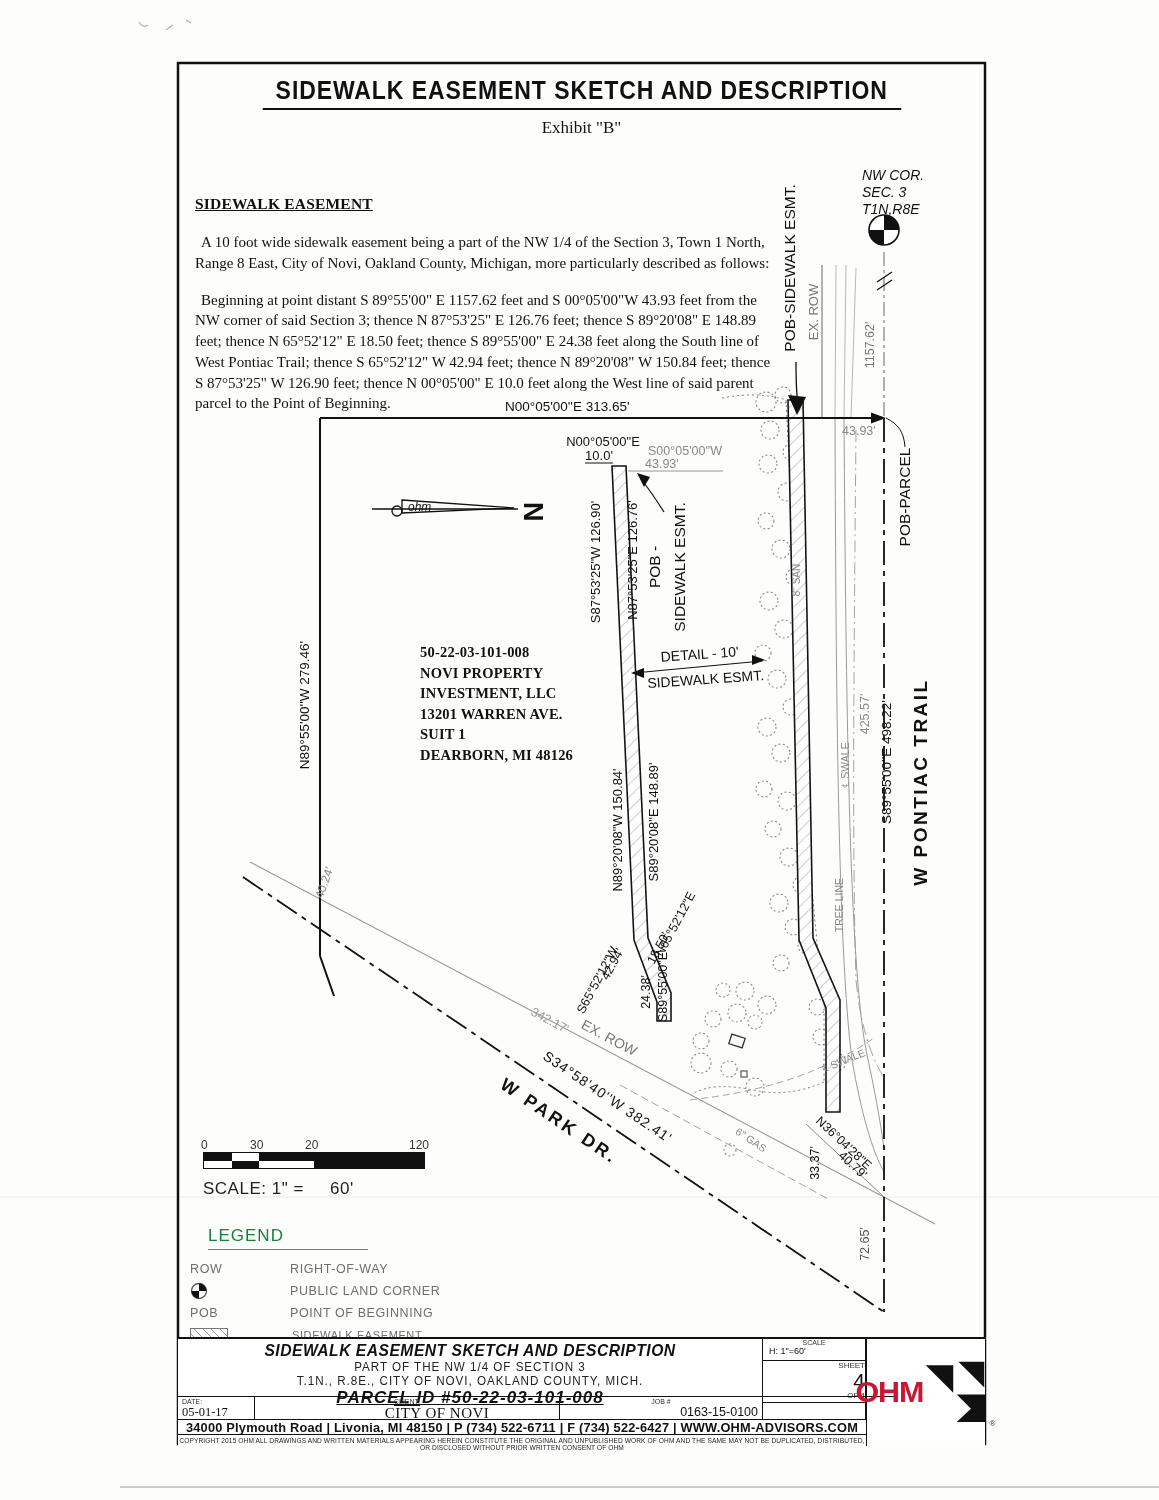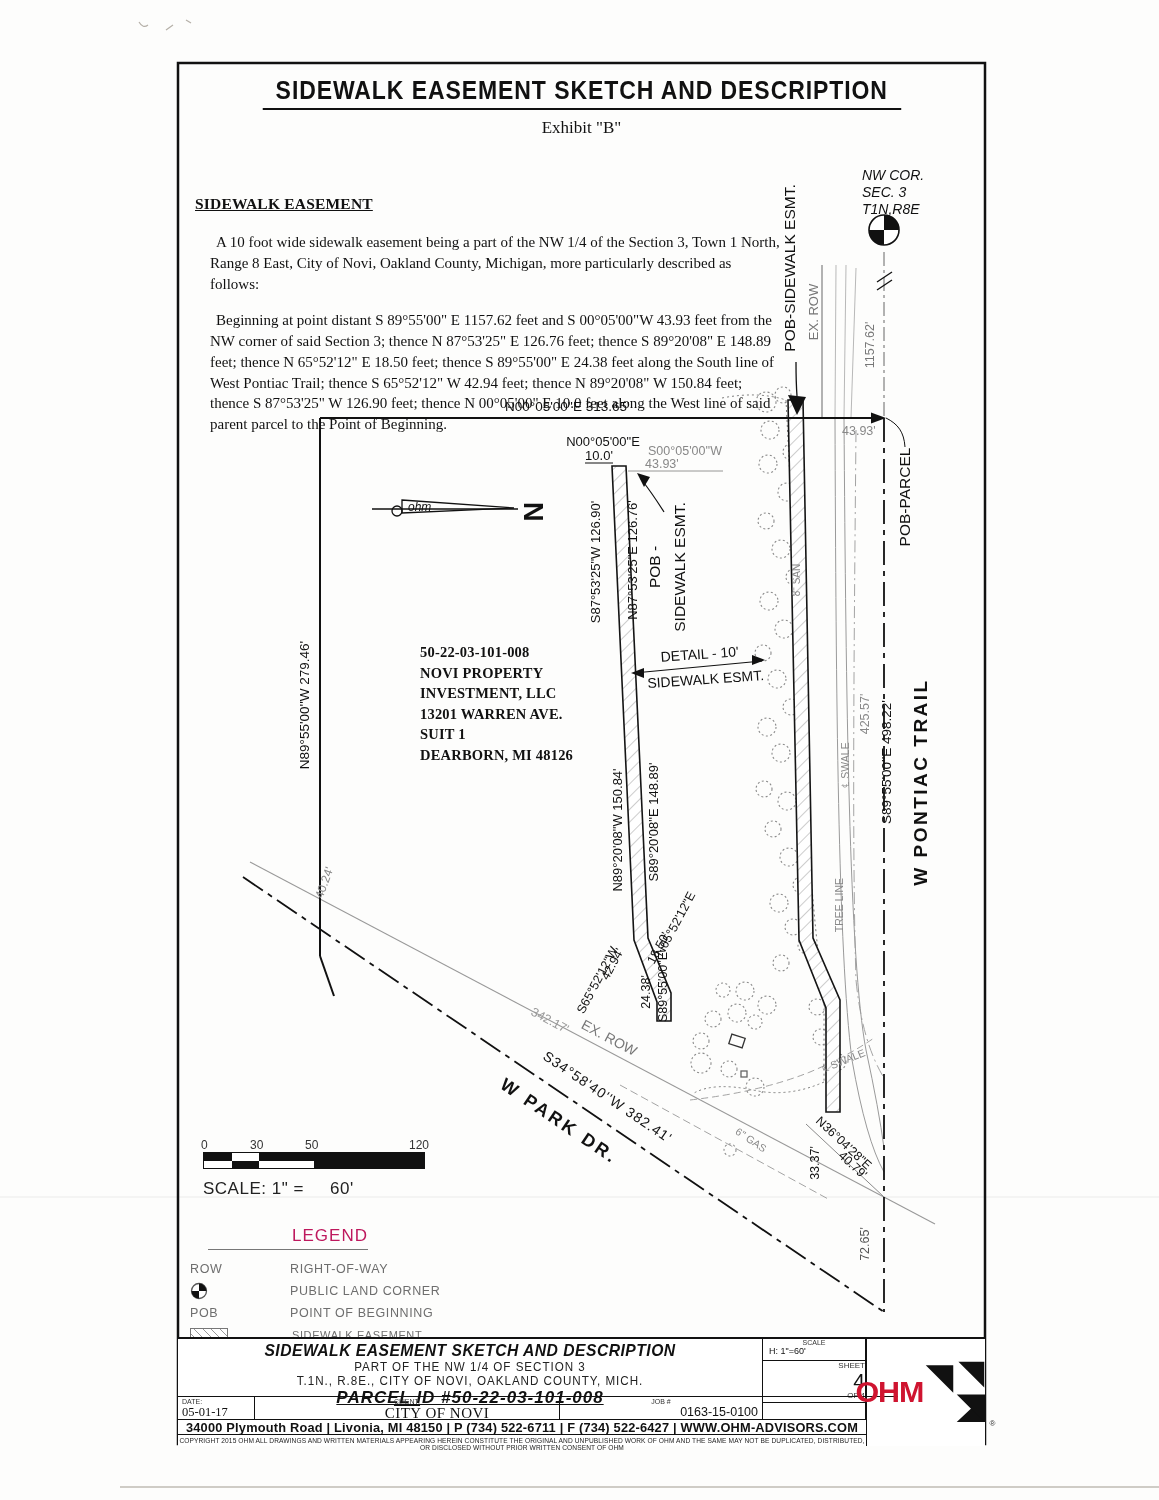"A 10 foot wide sidewalk" .desc p { margin: 0 0 0 15px -> 0 0 0 0 }
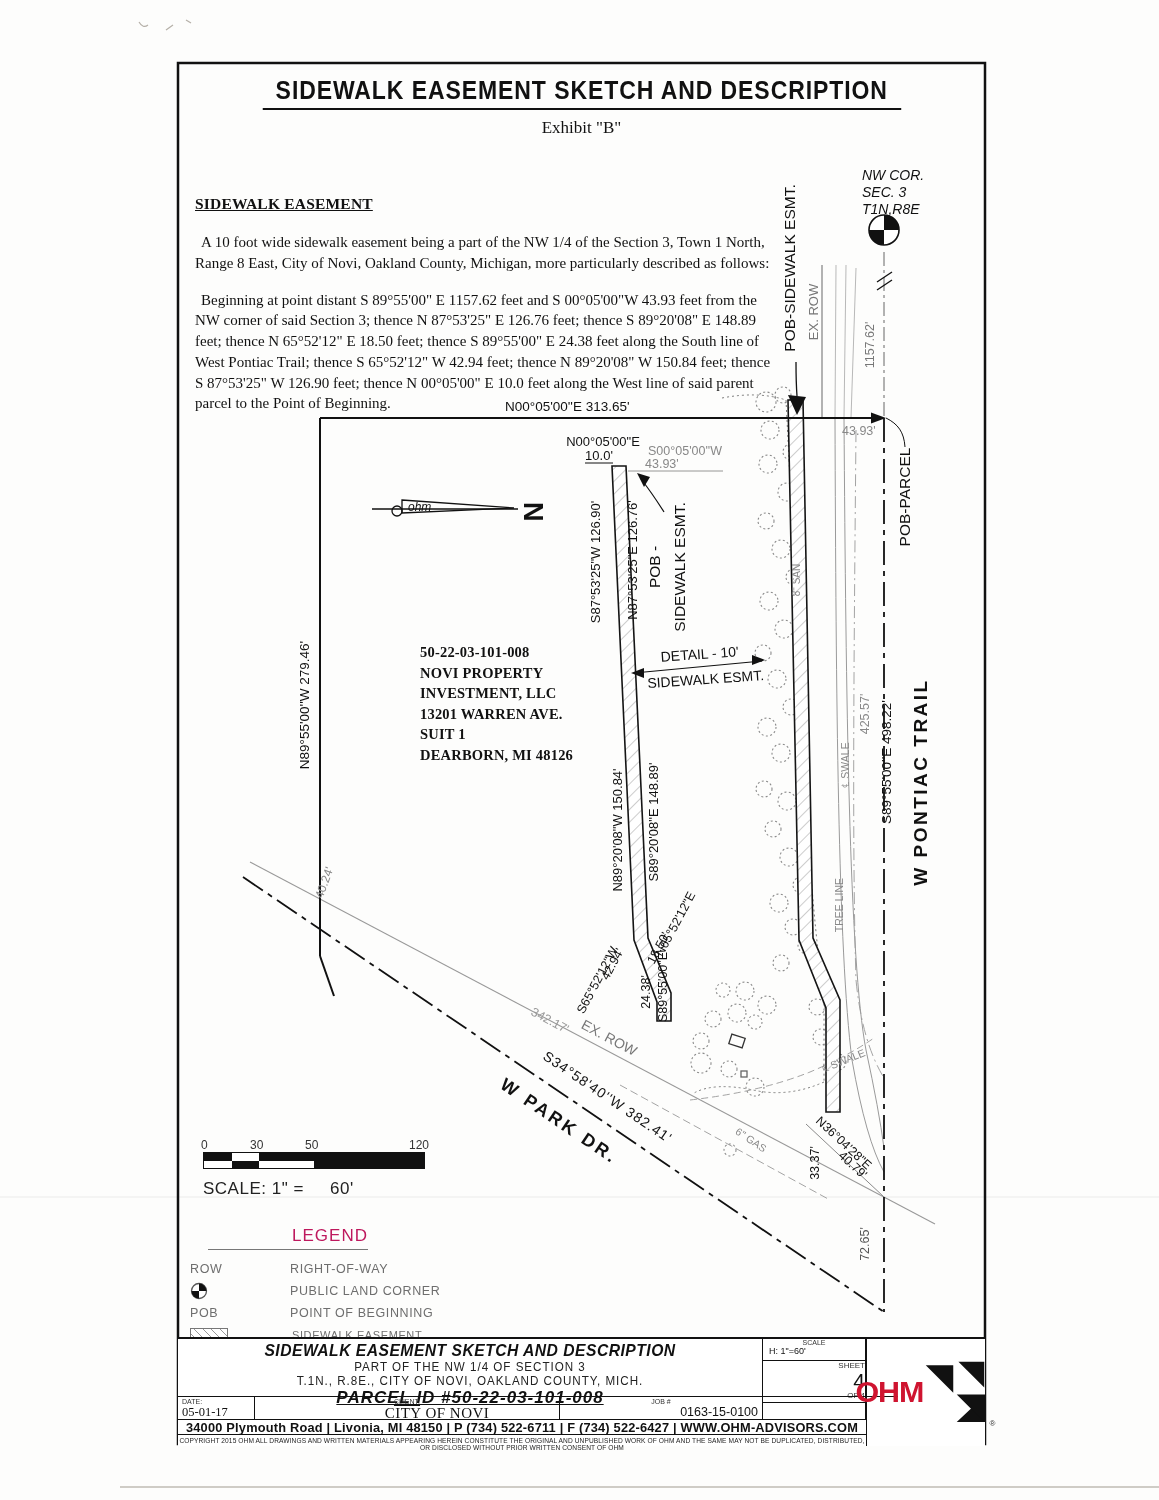"50" span { text: 50 -> 20 }
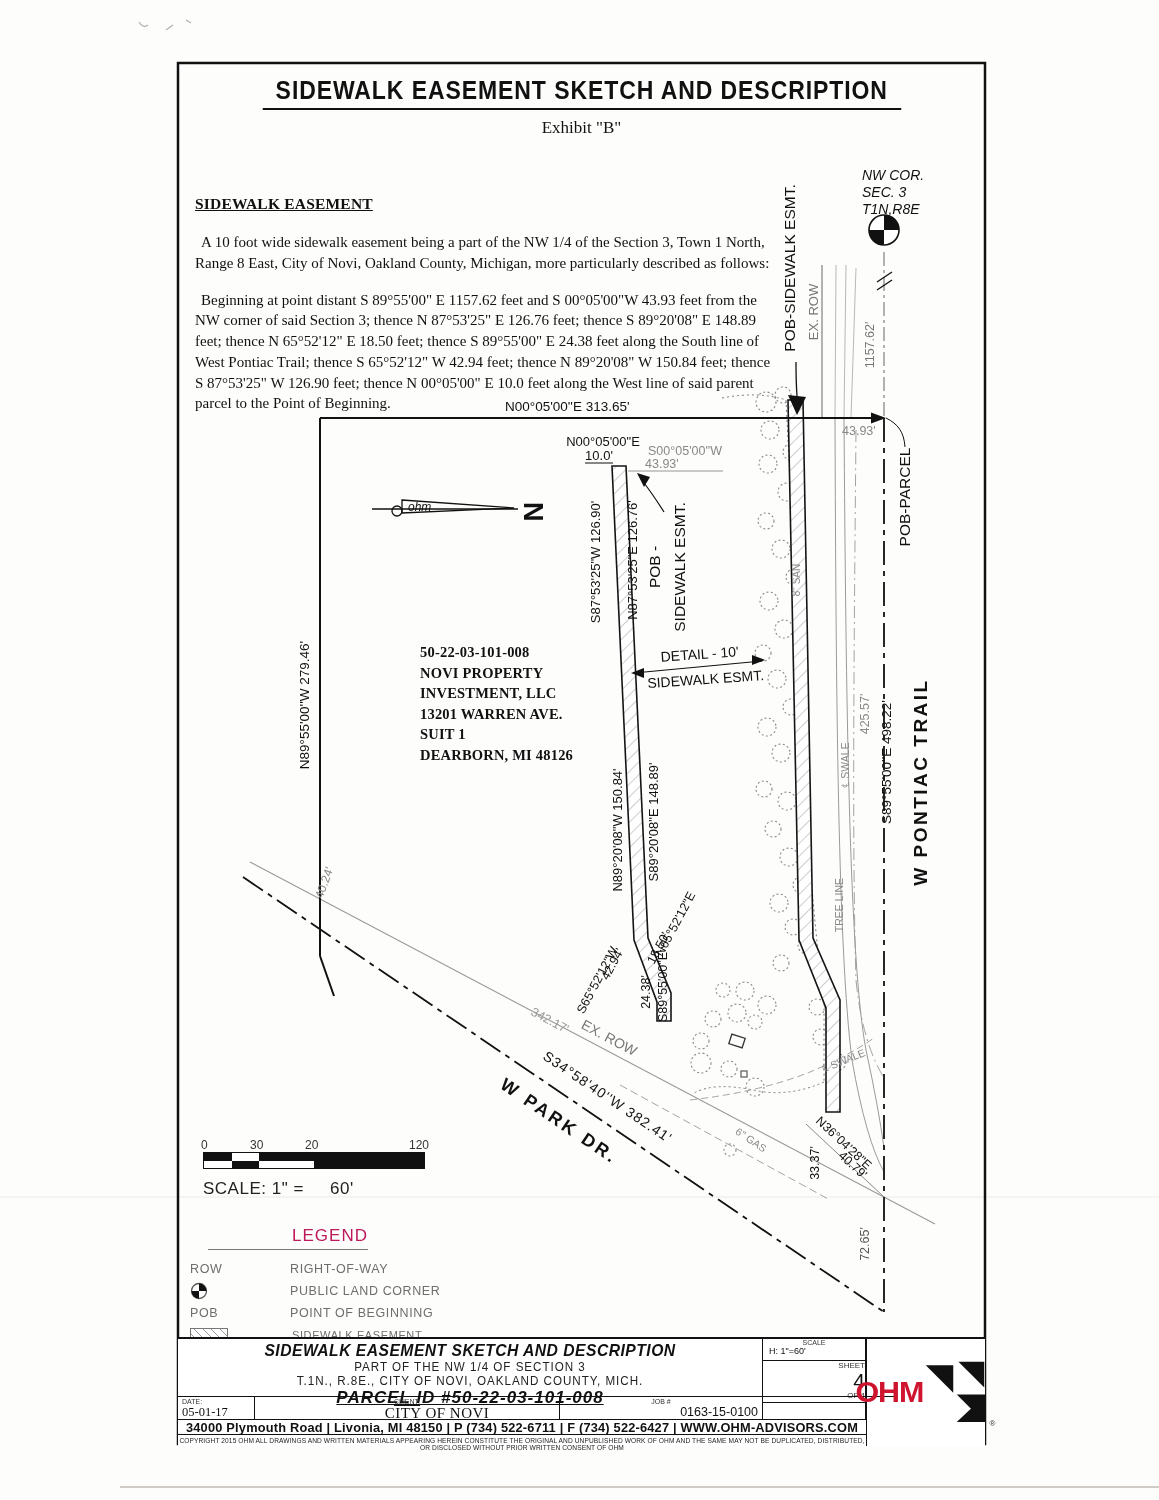"LEGEND" .lg-title { color: #be185d -> #15803d; text-align: right -> left }
